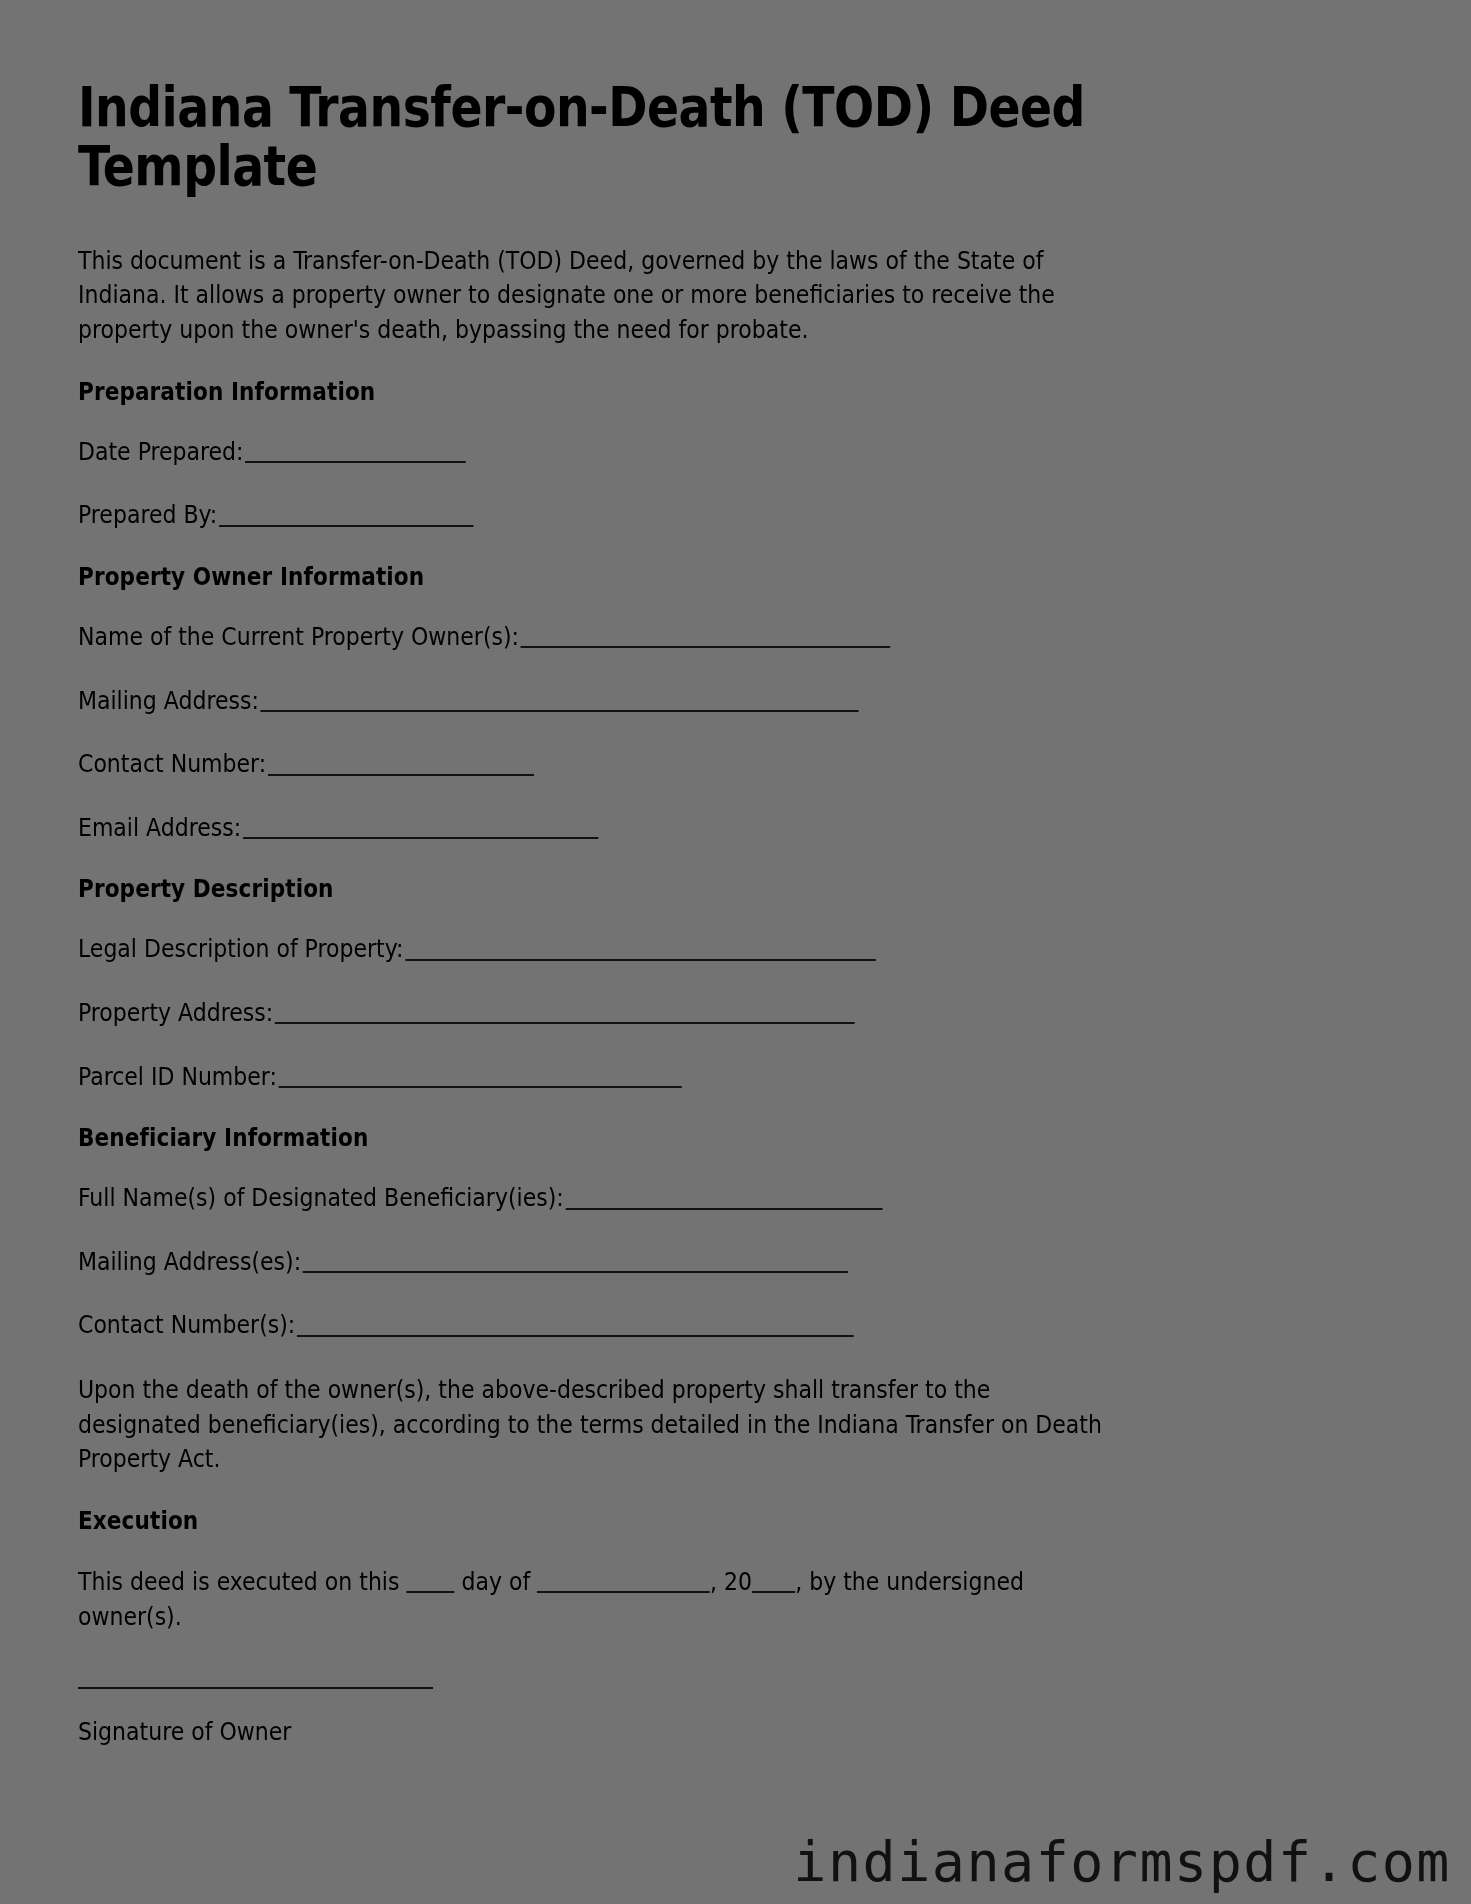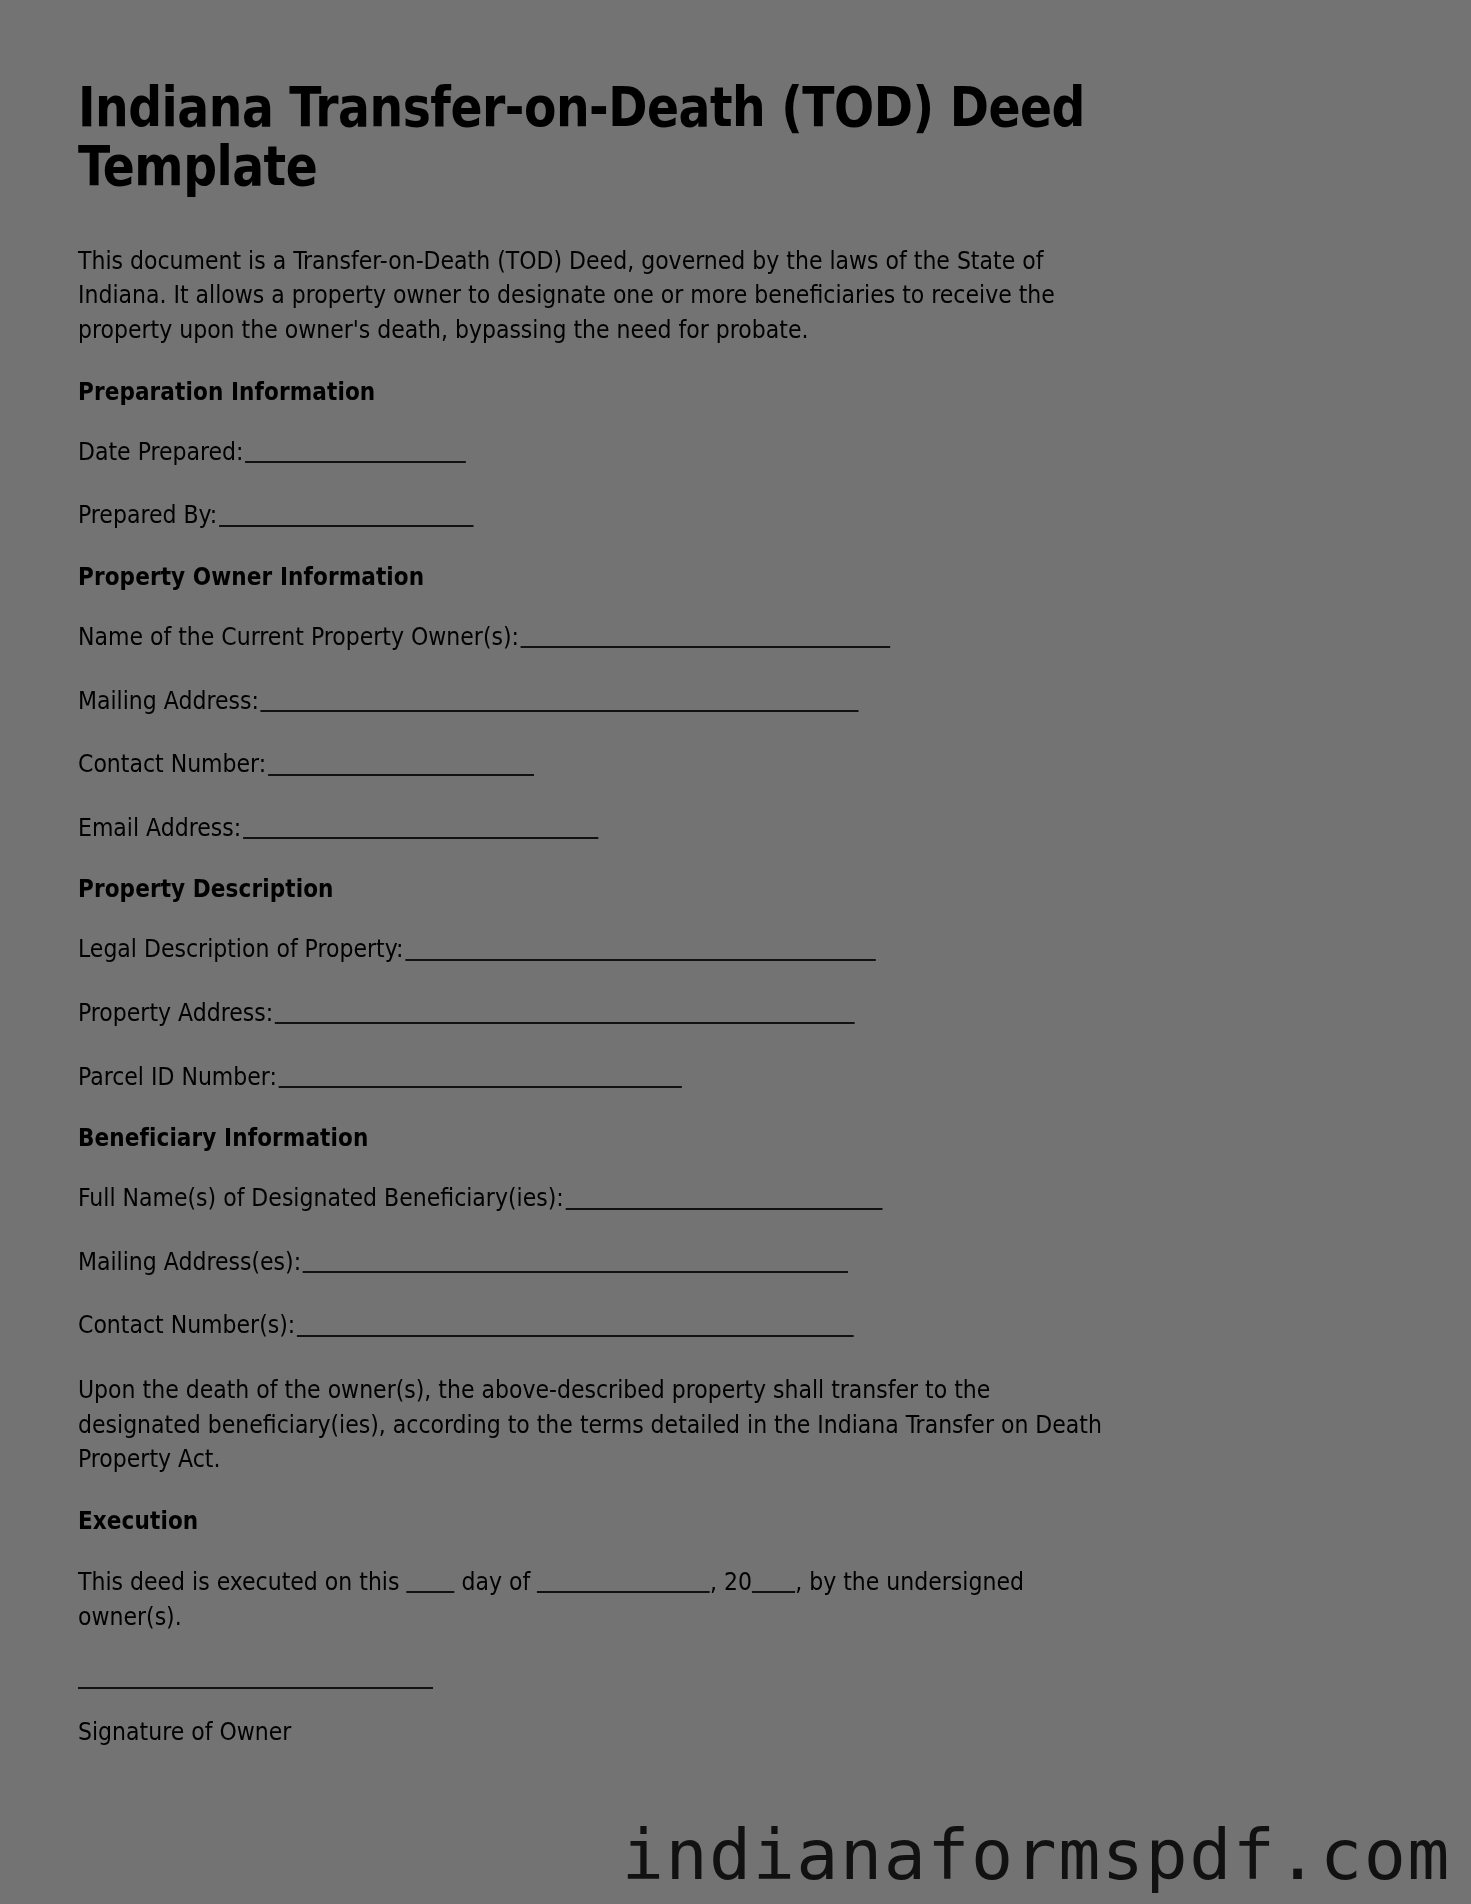"indianaformspdf.com" .watermark { font-size: 70px -> 55px }
